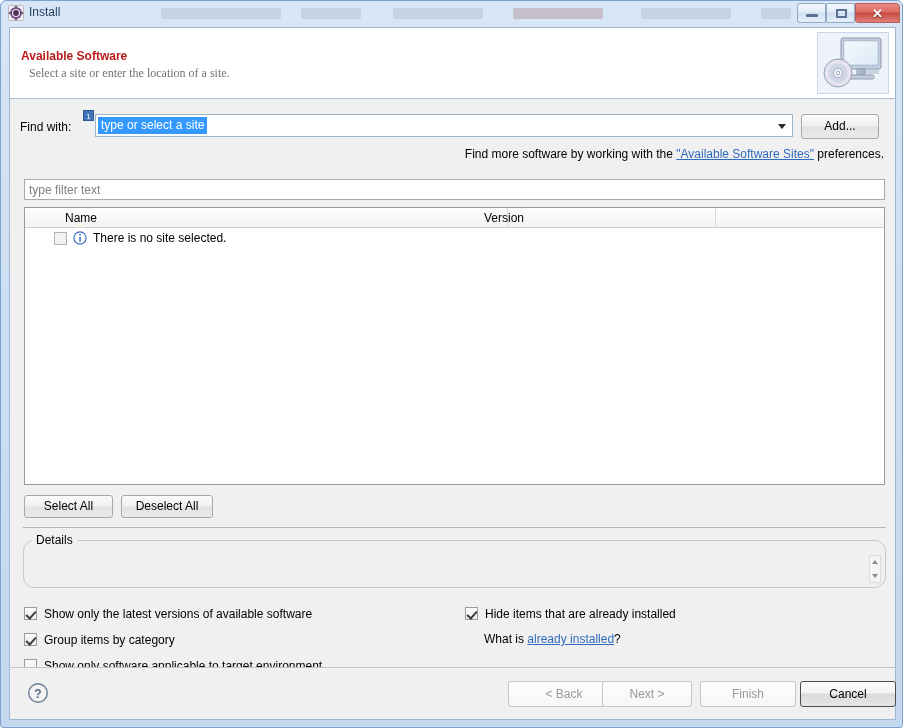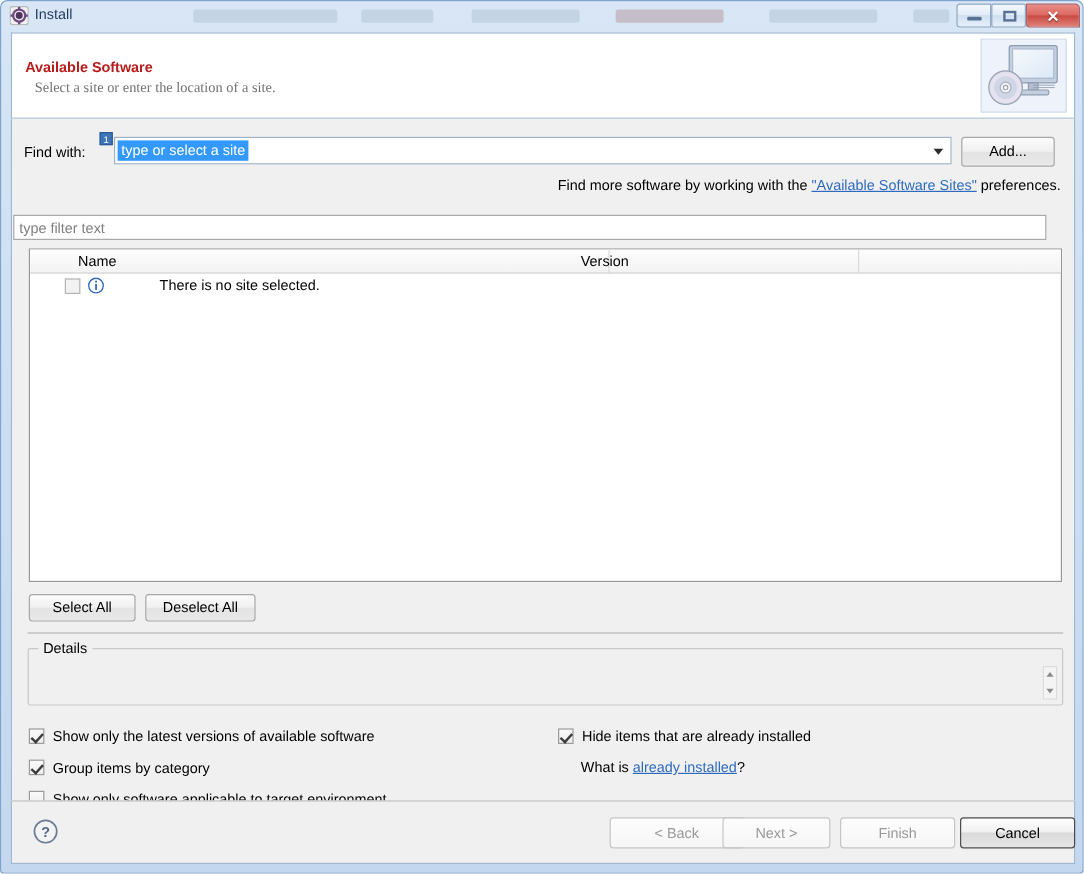"type filter text" #filter-box { left: 1px -> 14px }
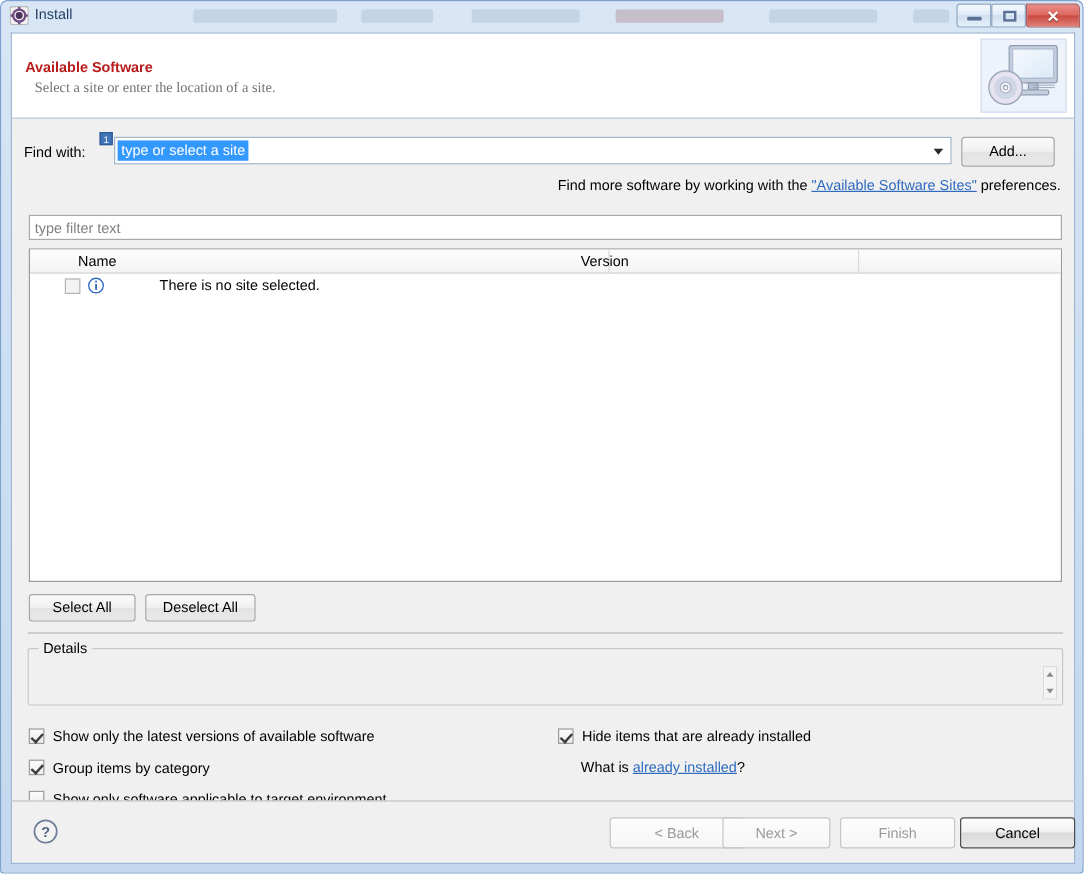"There is no site selected." #row-label { margin-left: 40px -> none }
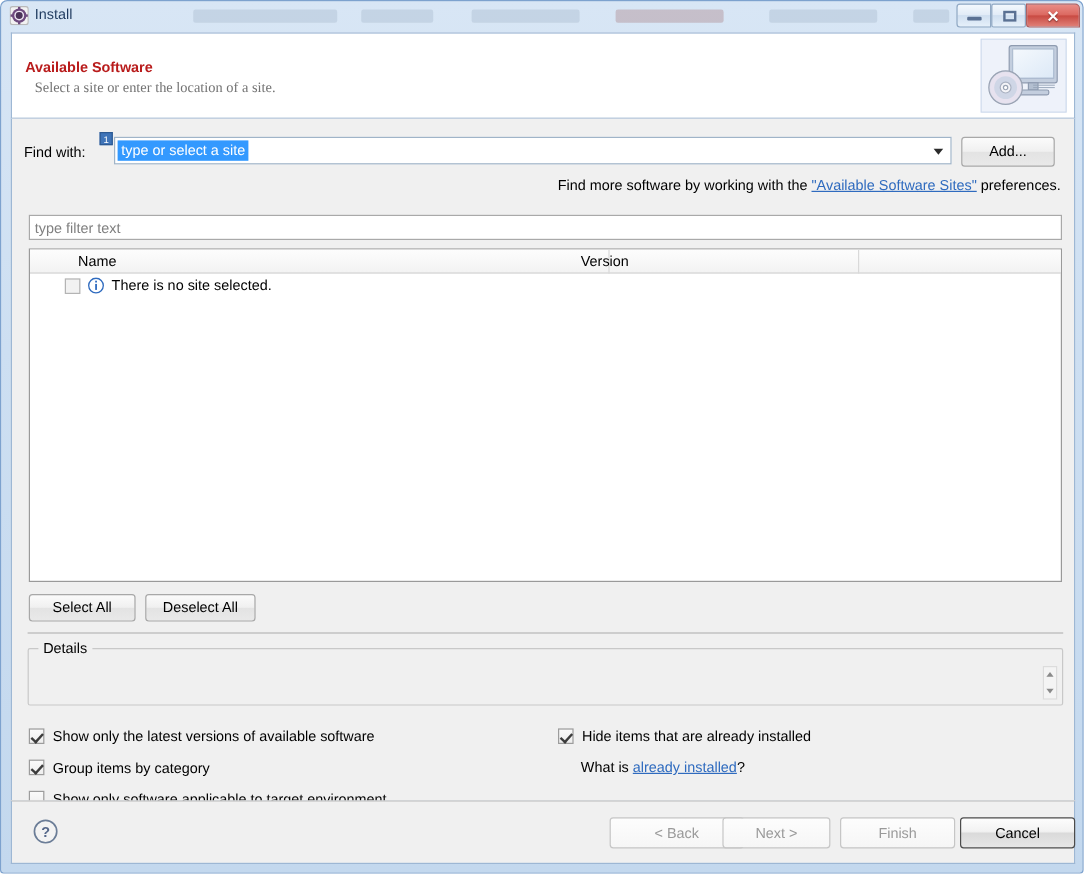"Details" #details-group { border-radius: 2px -> 11px }
